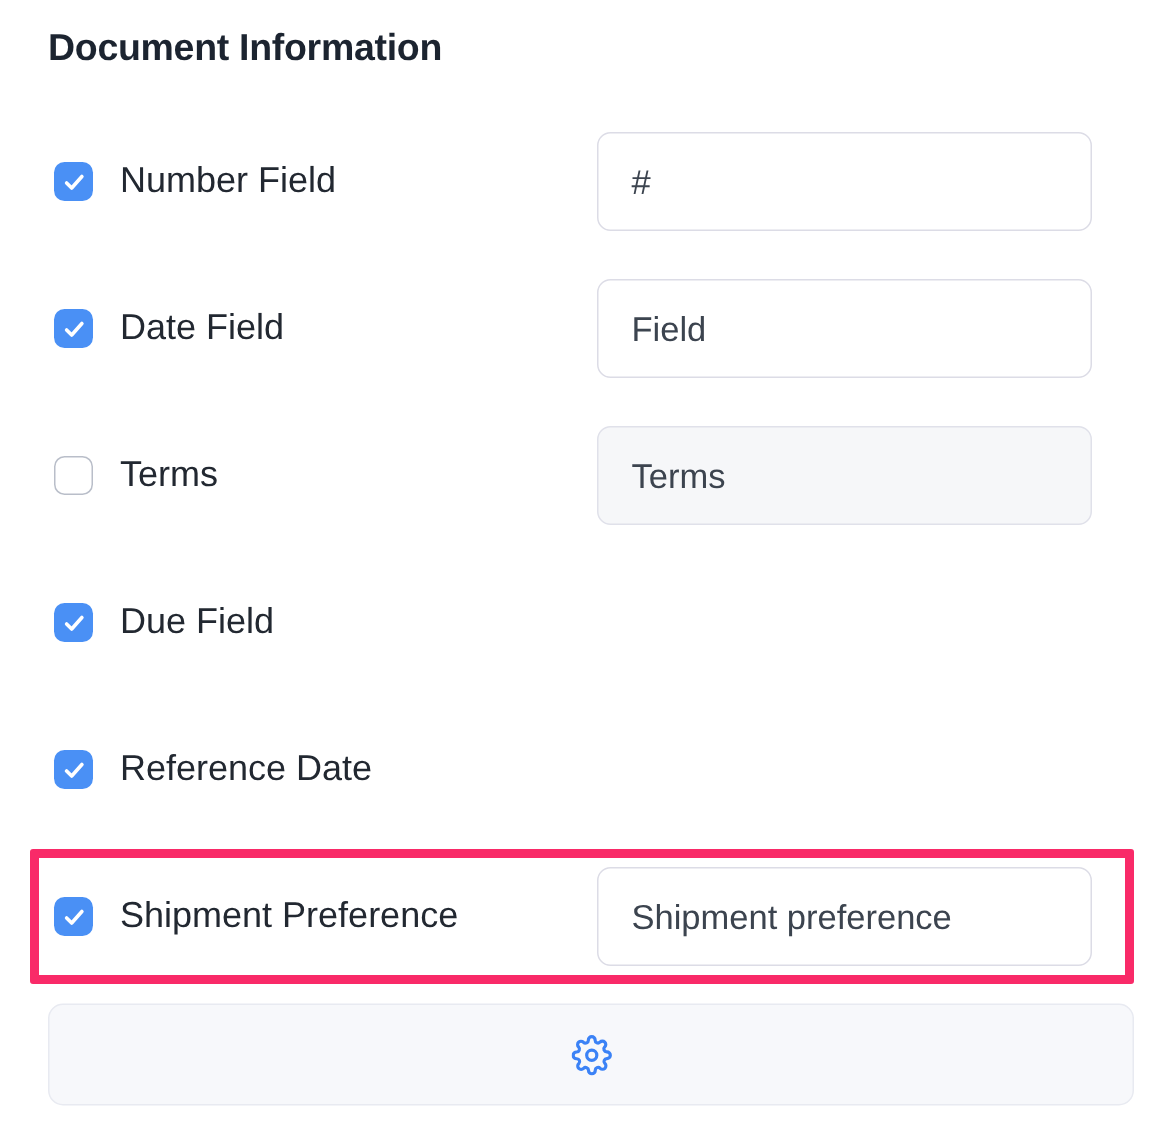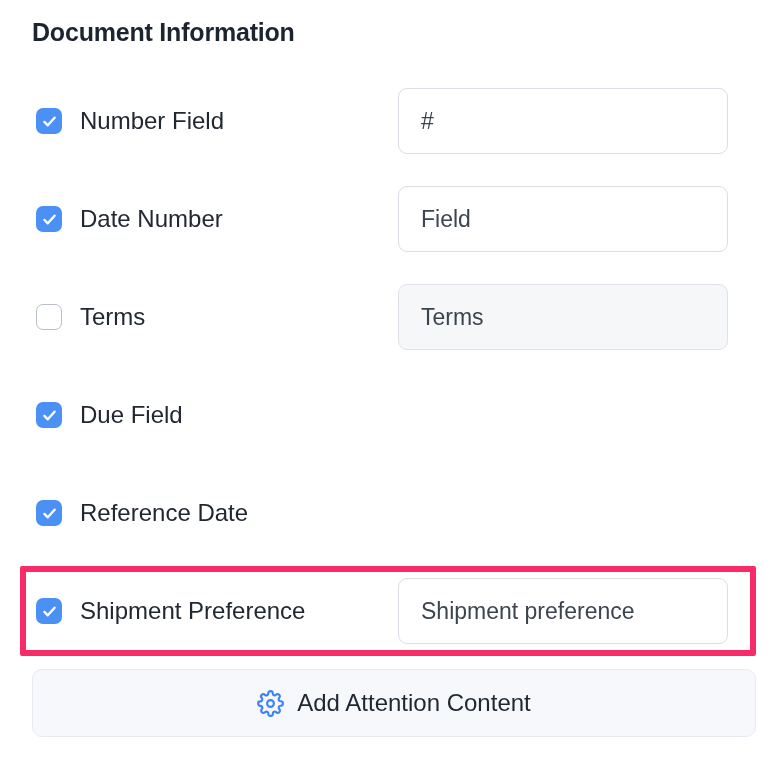"Date Number" span.field-label { text: Number -> Field }
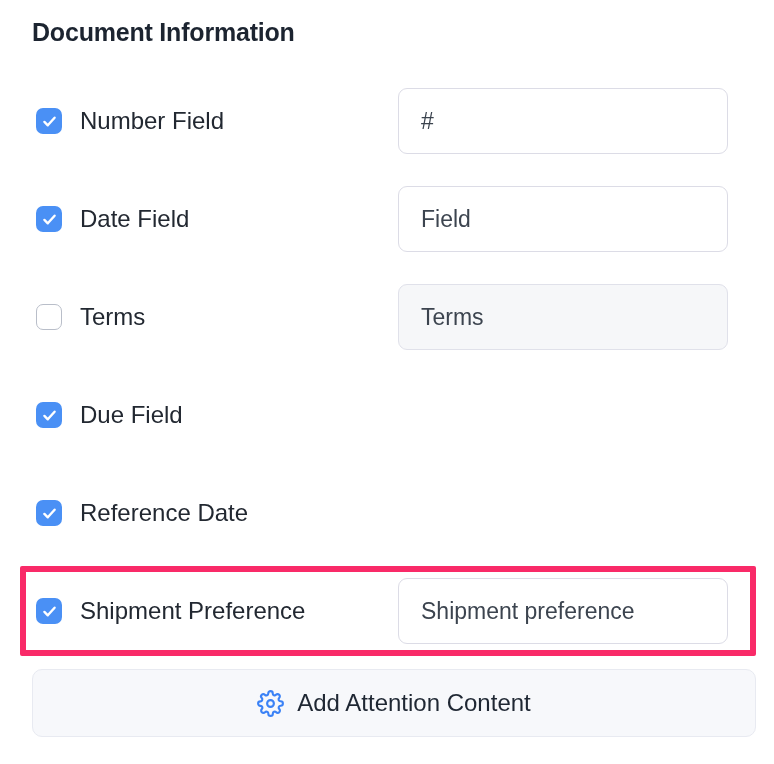"Add Attention Content" span.add-button-label { html: <span>Add Attention Content</span> -> none }
